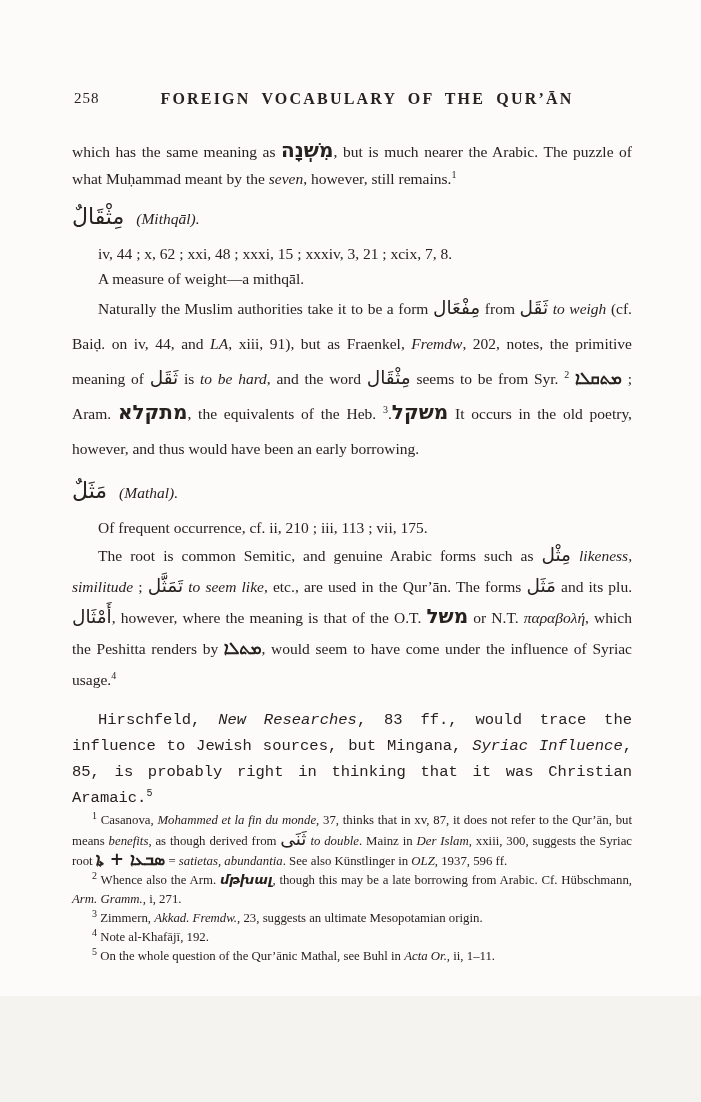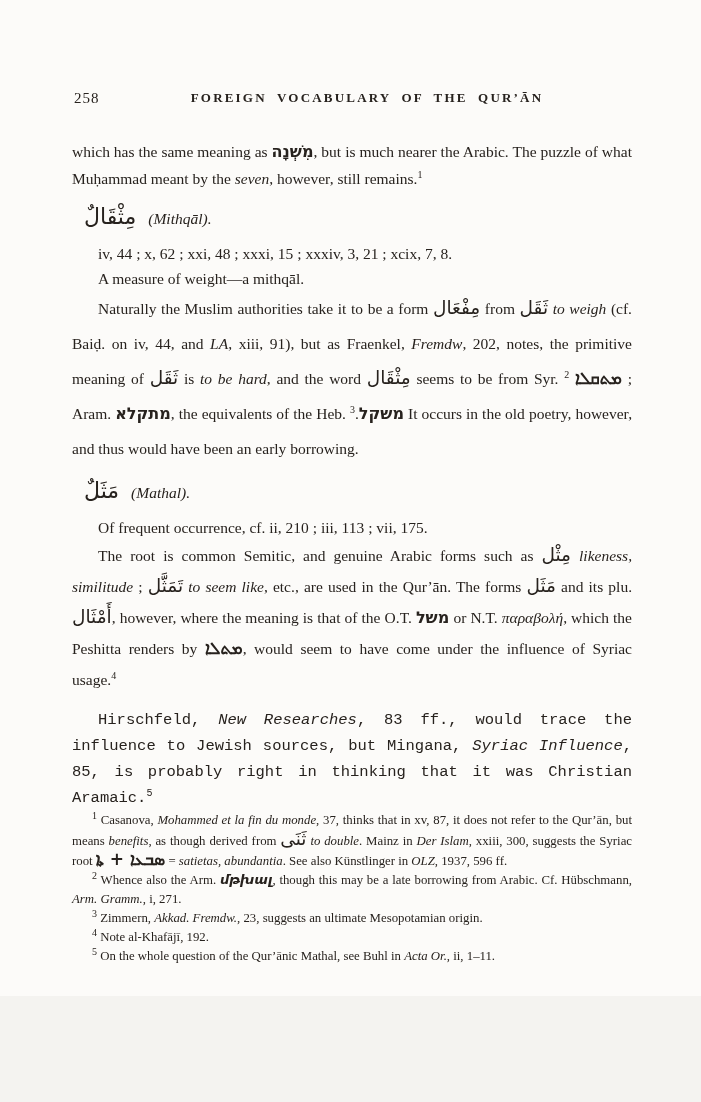"FOREIGN VOCABULARY OF THE QUR’ĀN" .title { font-size: 13px -> 16px }
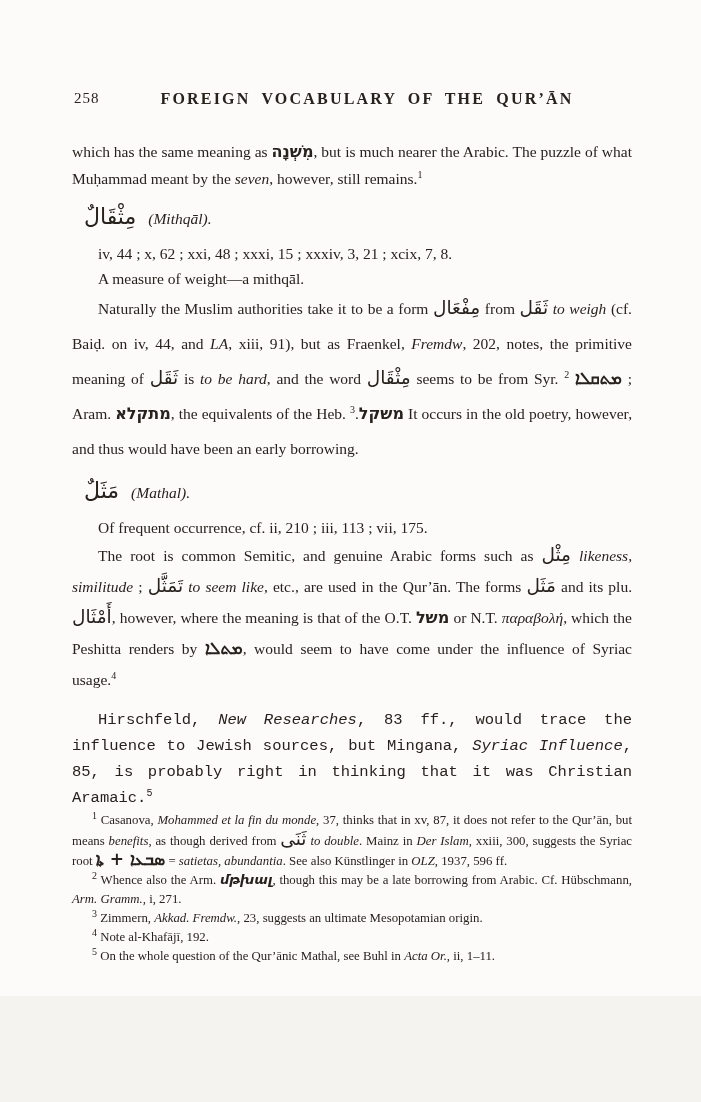"מִשְׁנָה" .he { font-size: 16px -> 20px }
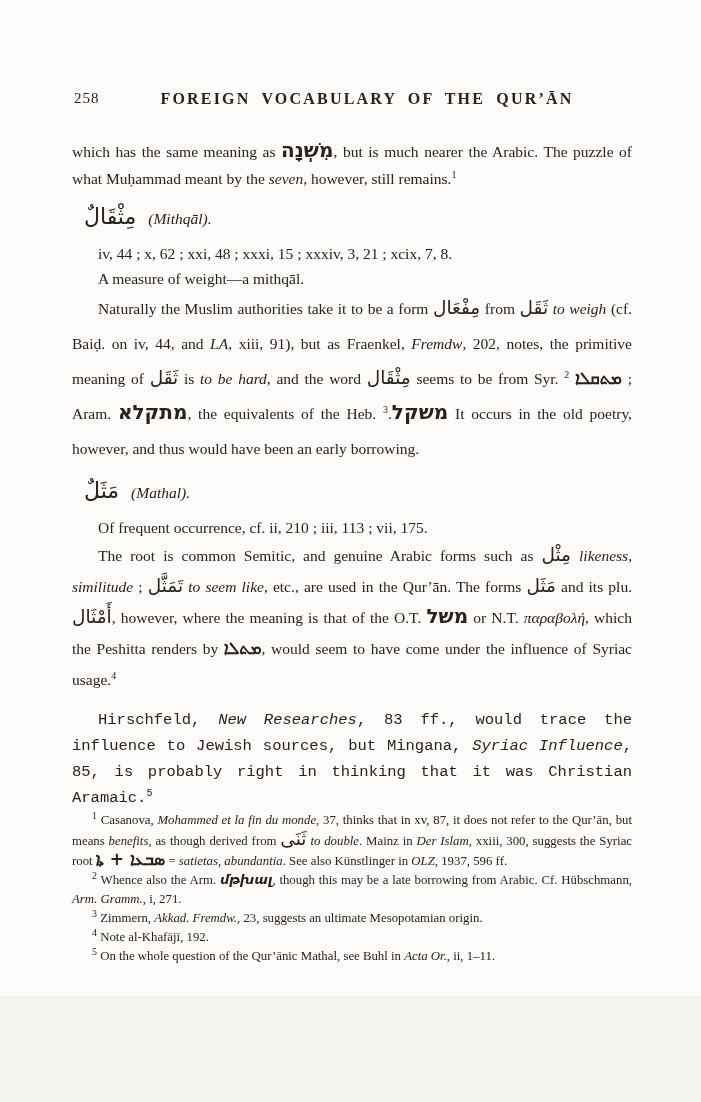"مِثْقَالٌ (Mithqāl)." .entry-heading { margin: 10px 12px 5px -> 10px 0 5px }
